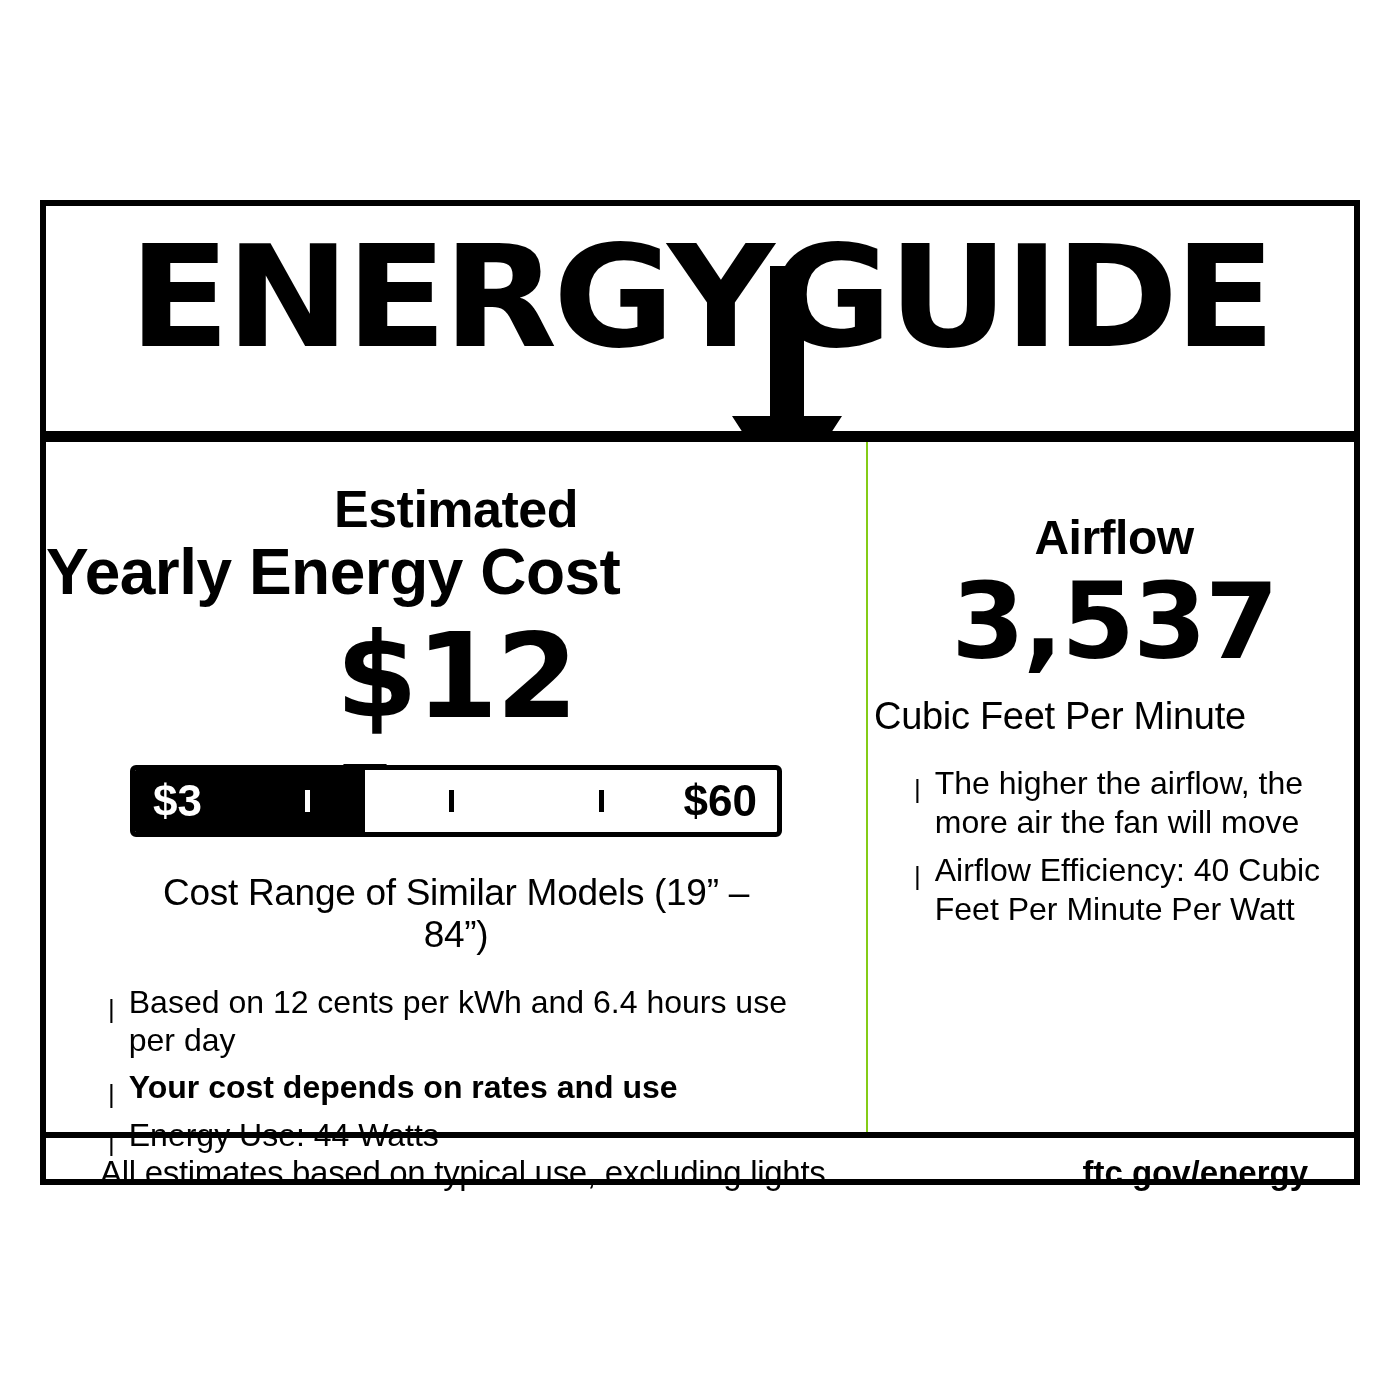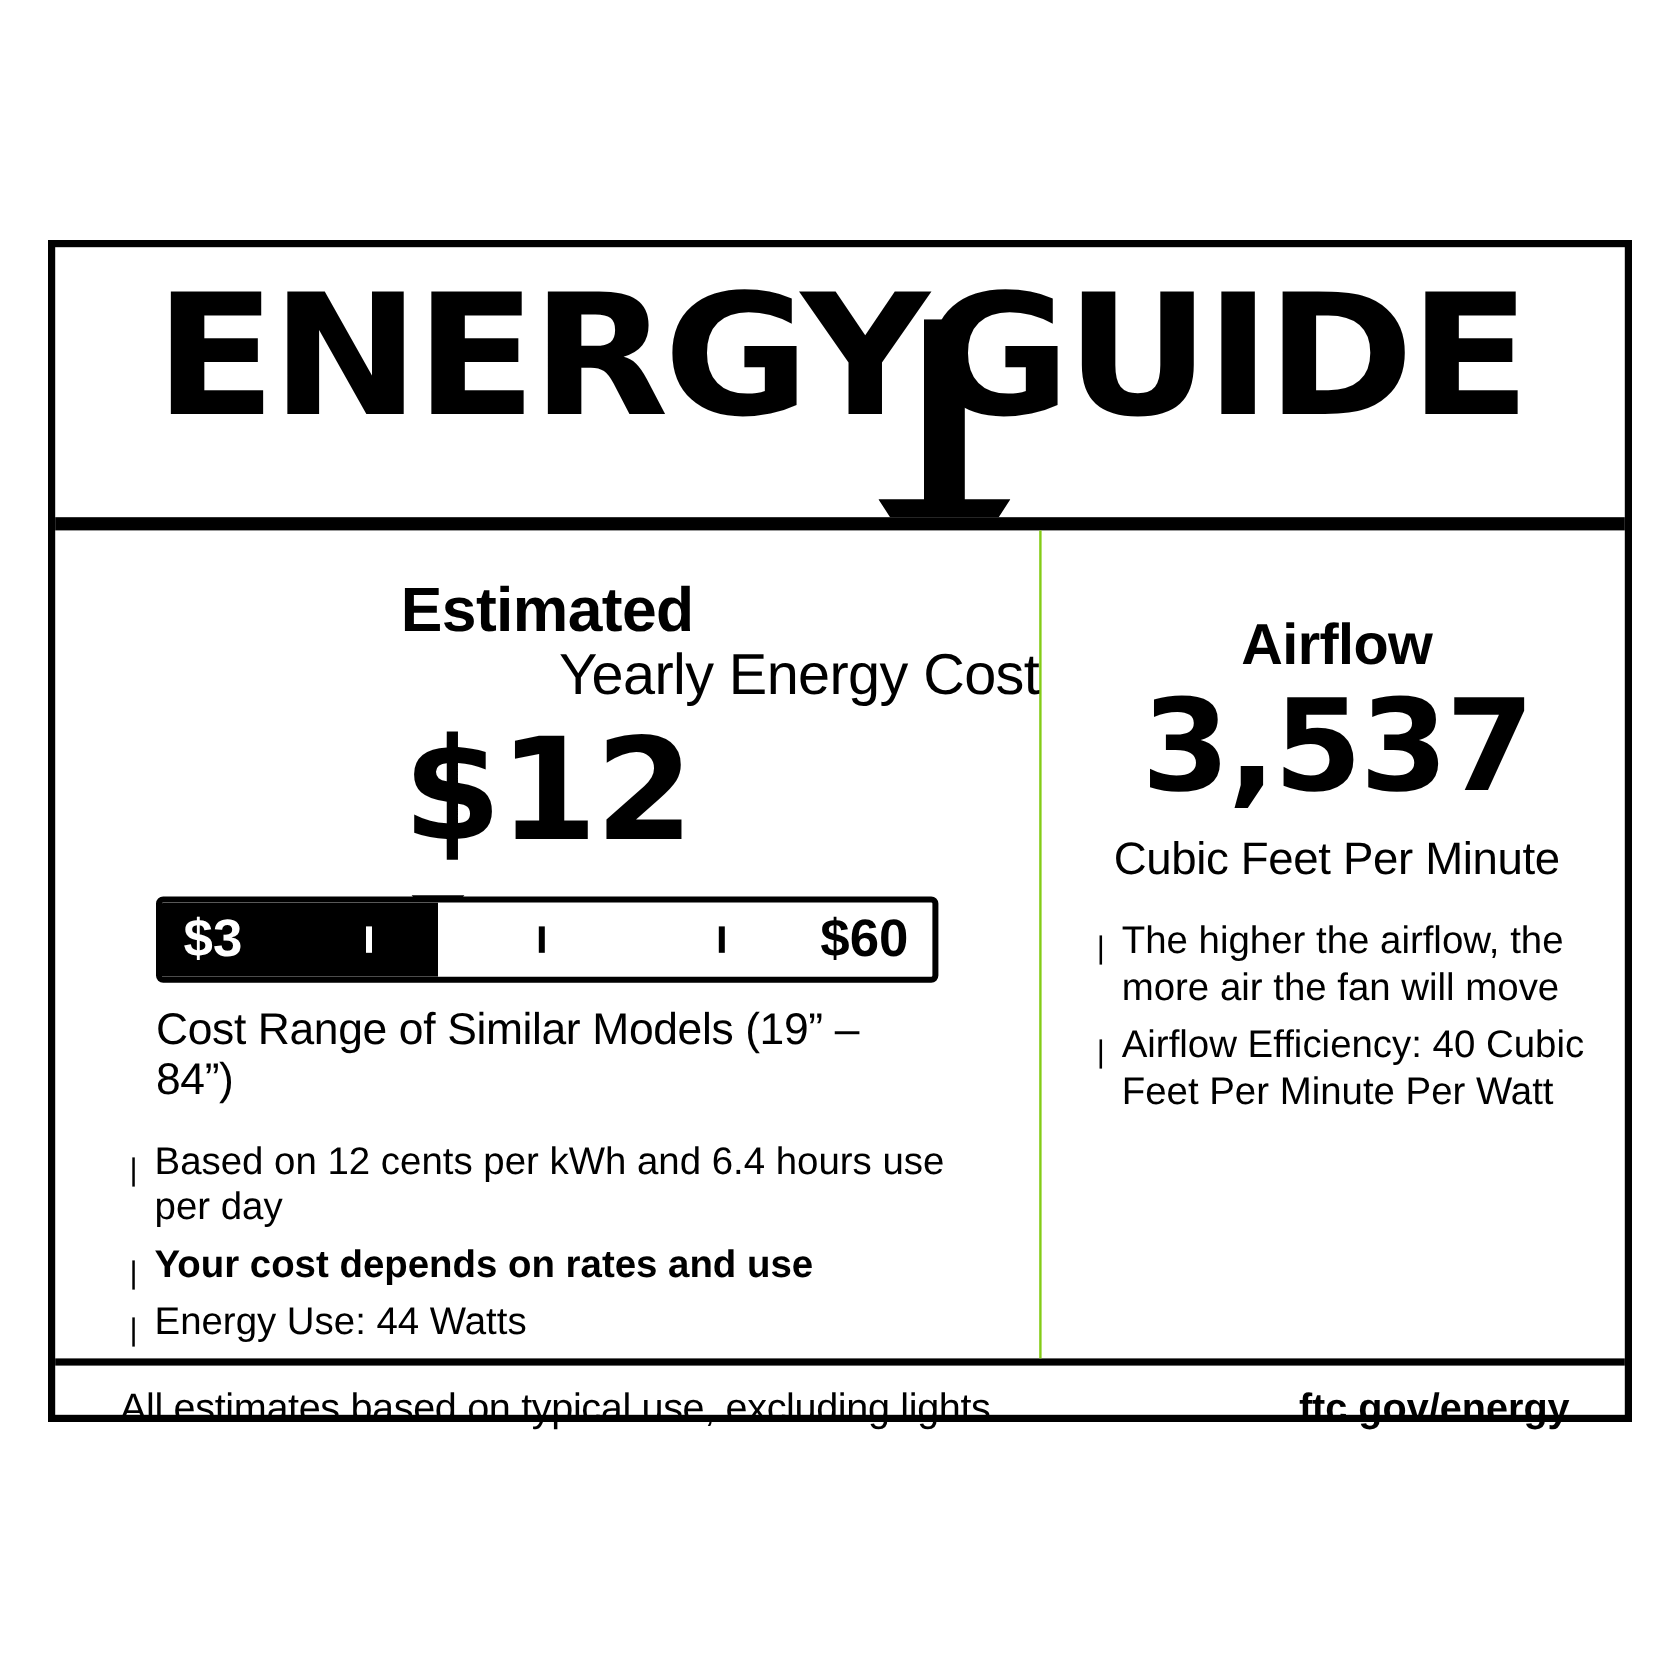"Yearly Energy Cost" .est-line2 { font-size: 48px -> 64px; font-weight: 400 -> 700; text-align: right -> left }
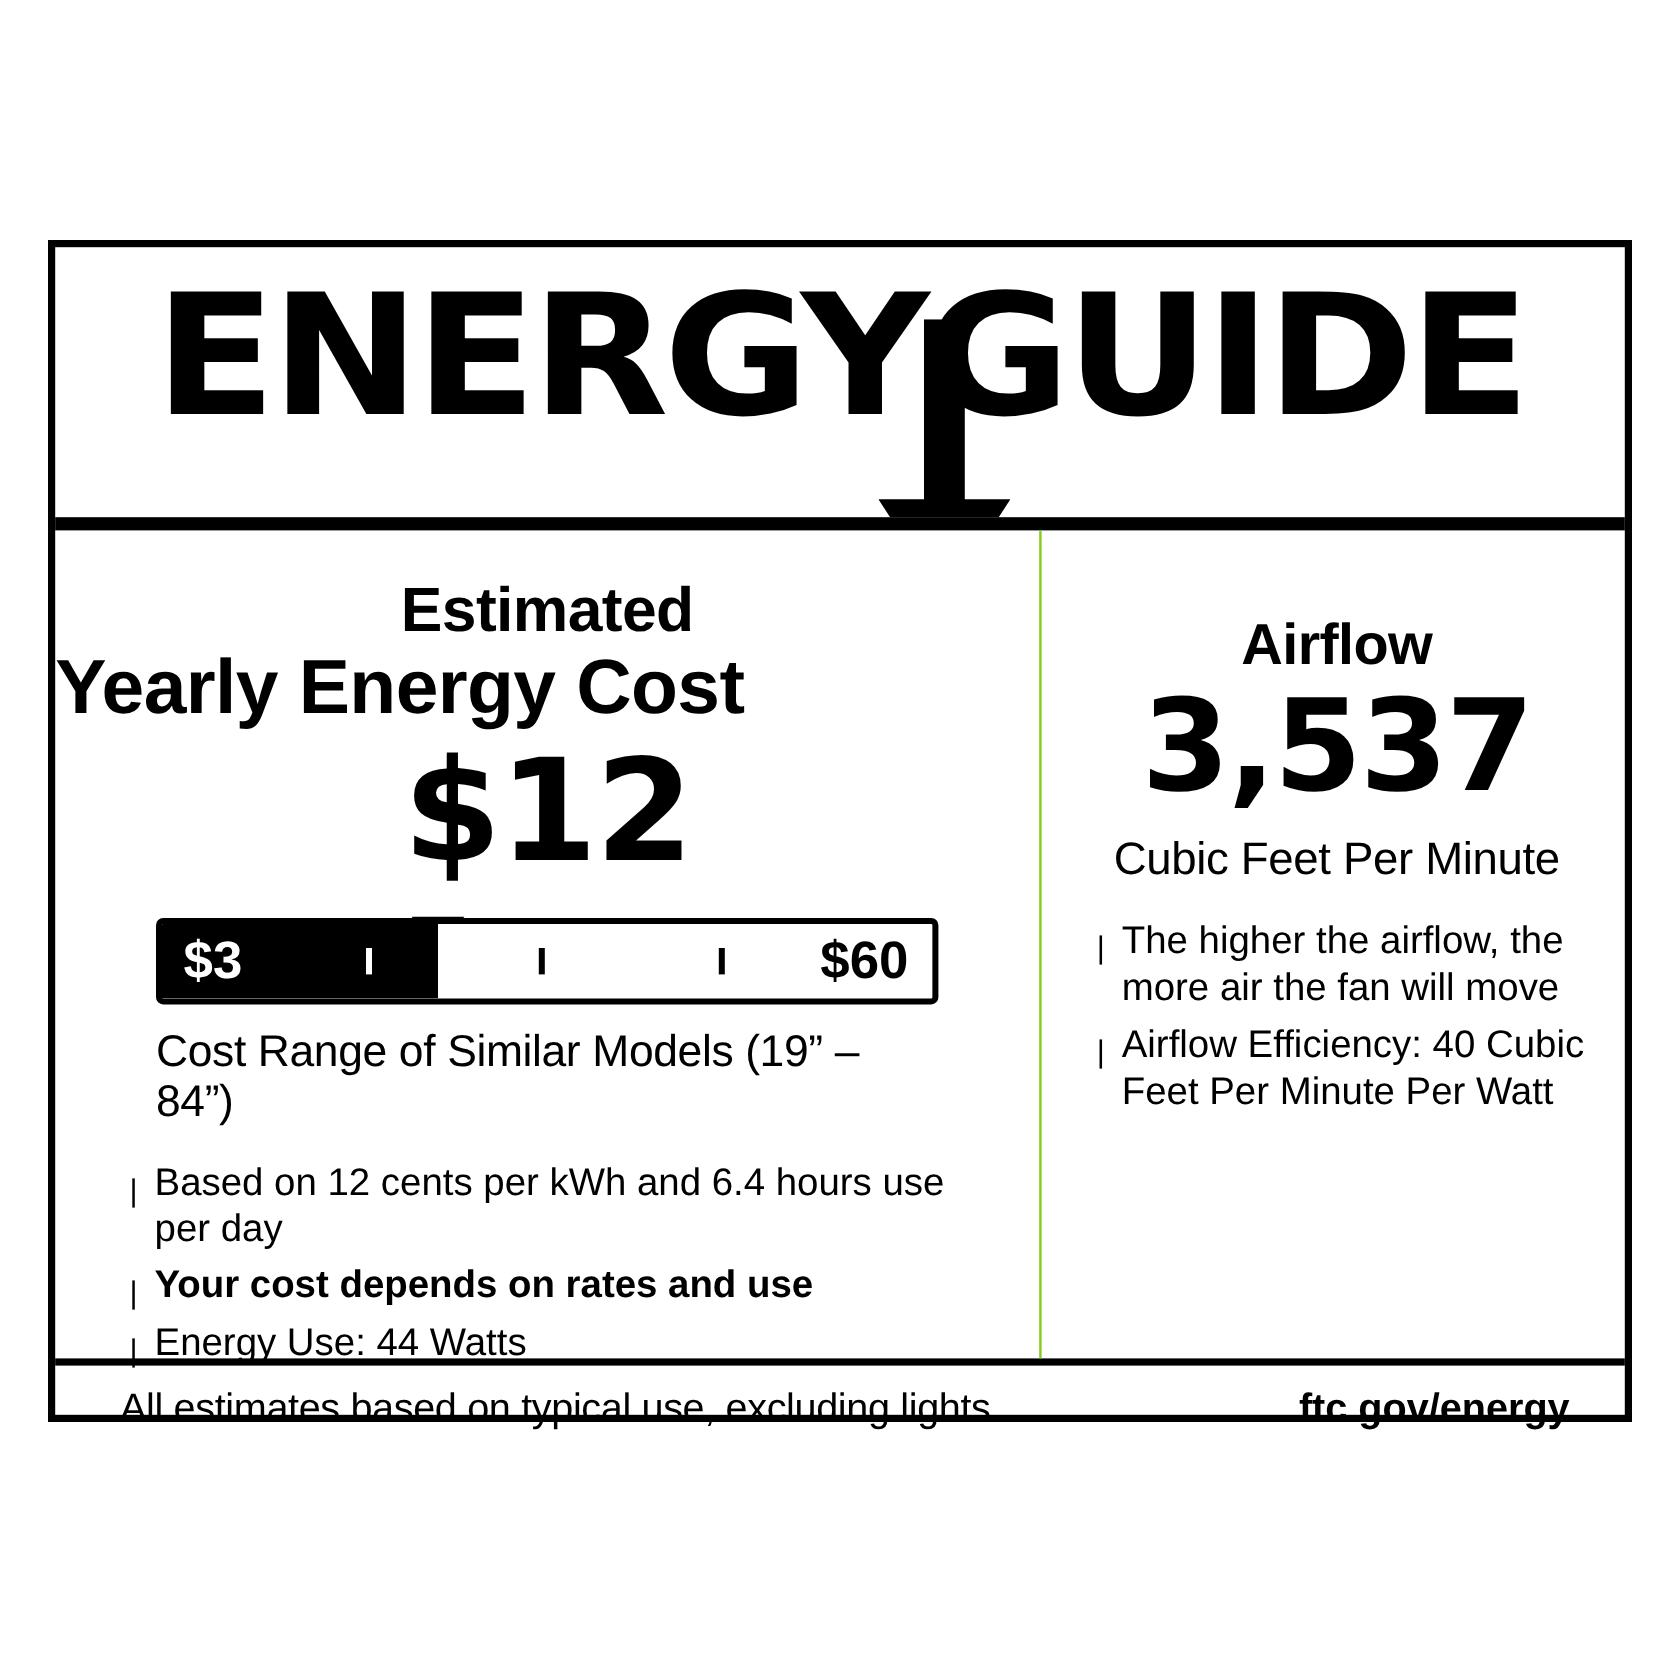"Cubic Feet Per Minute" .airflow-units { text-align: center -> left }
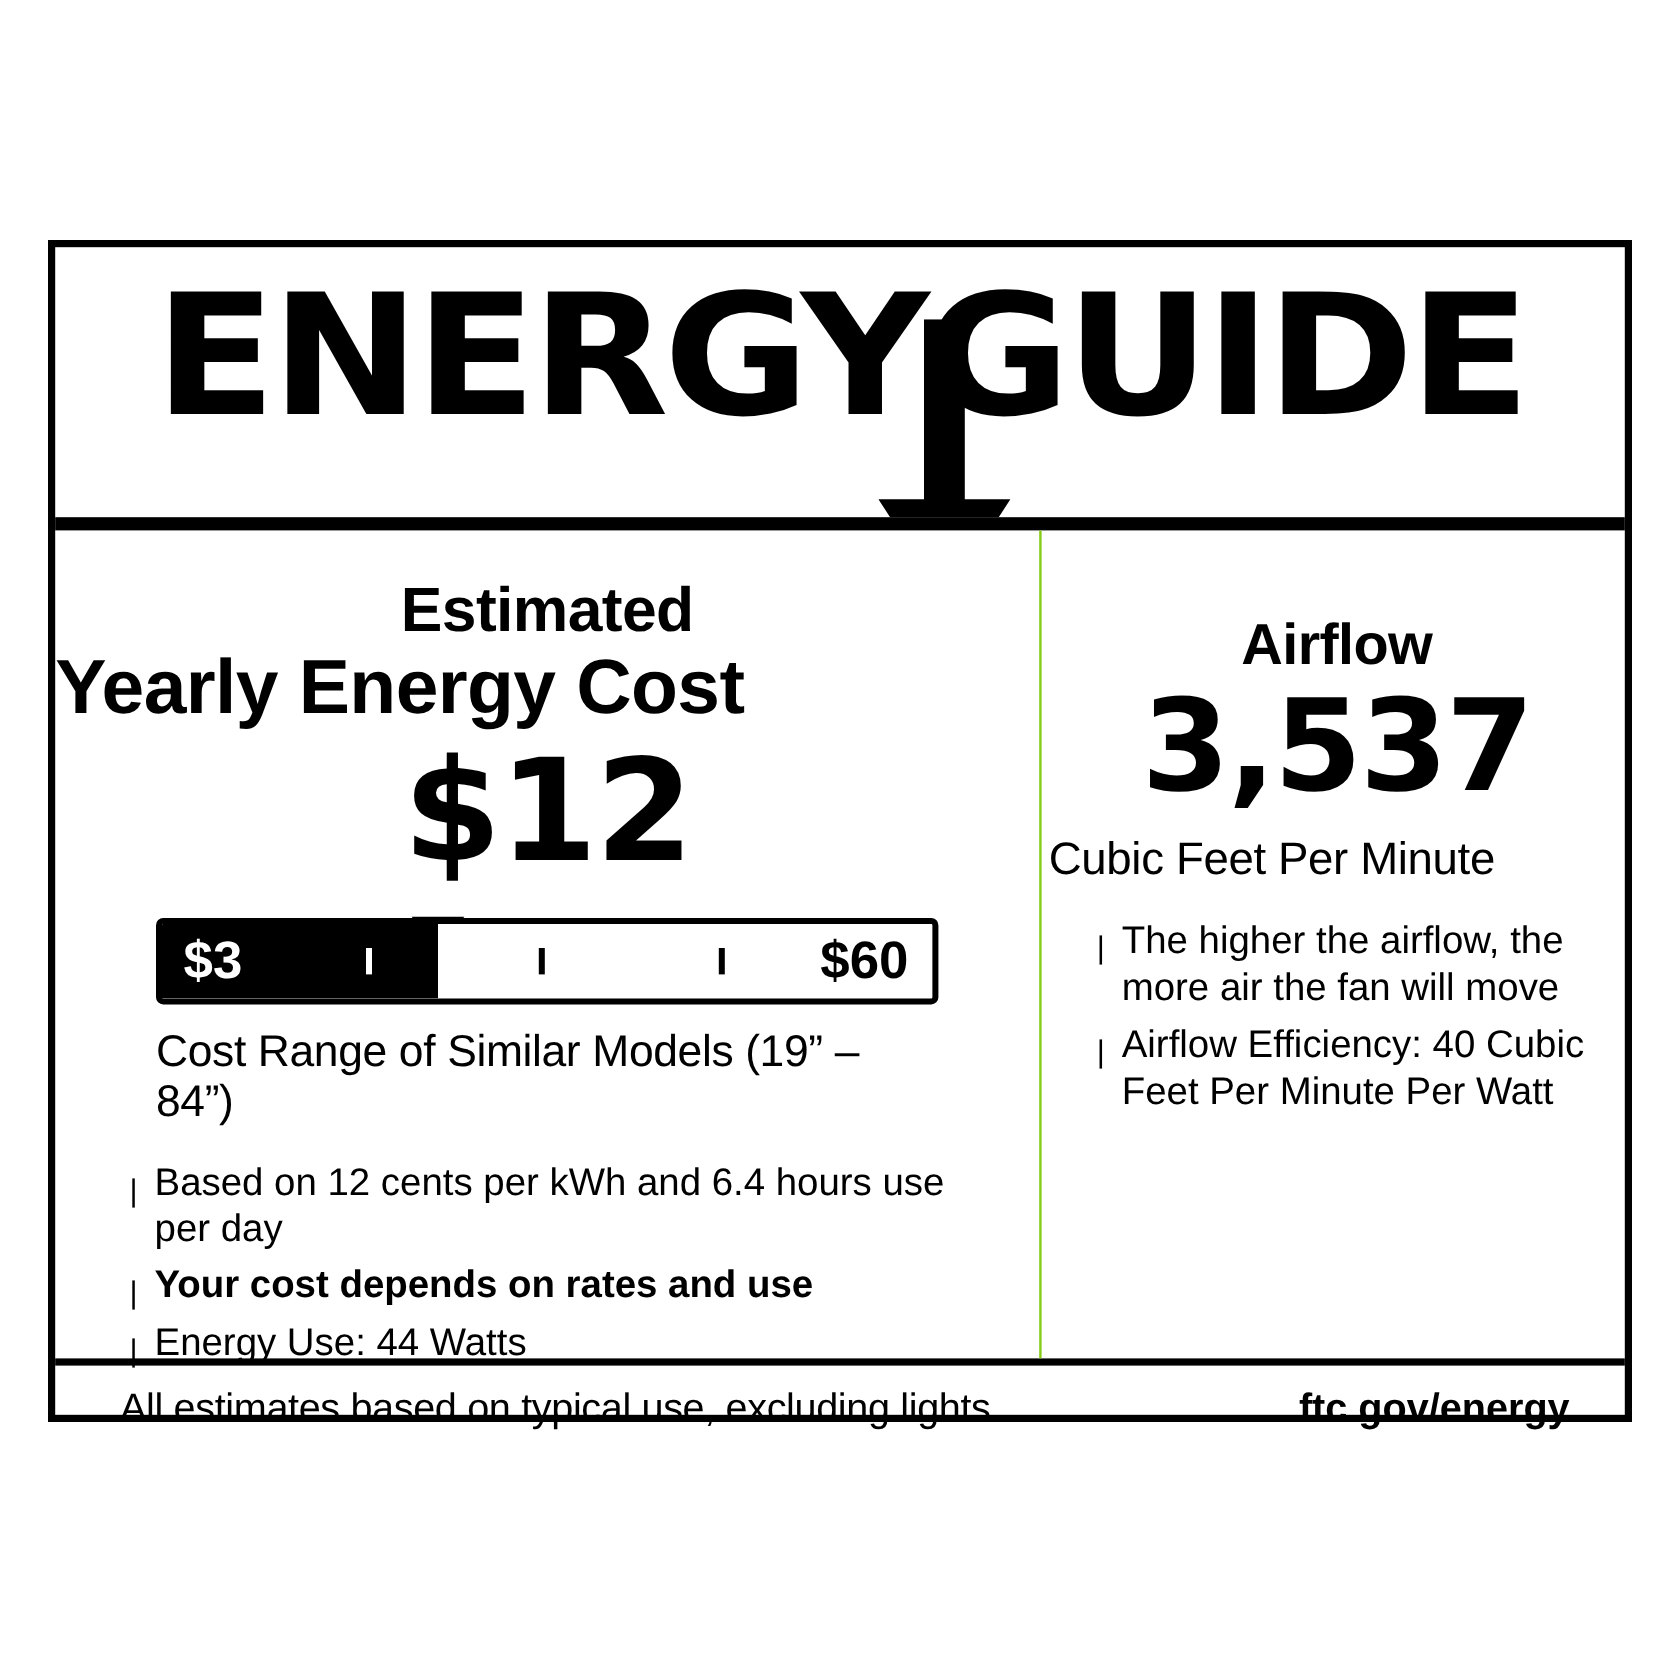"Cost Range of Similar Models" .range-caption { margin-top: 18px -> 35px; text-align: left -> center }
